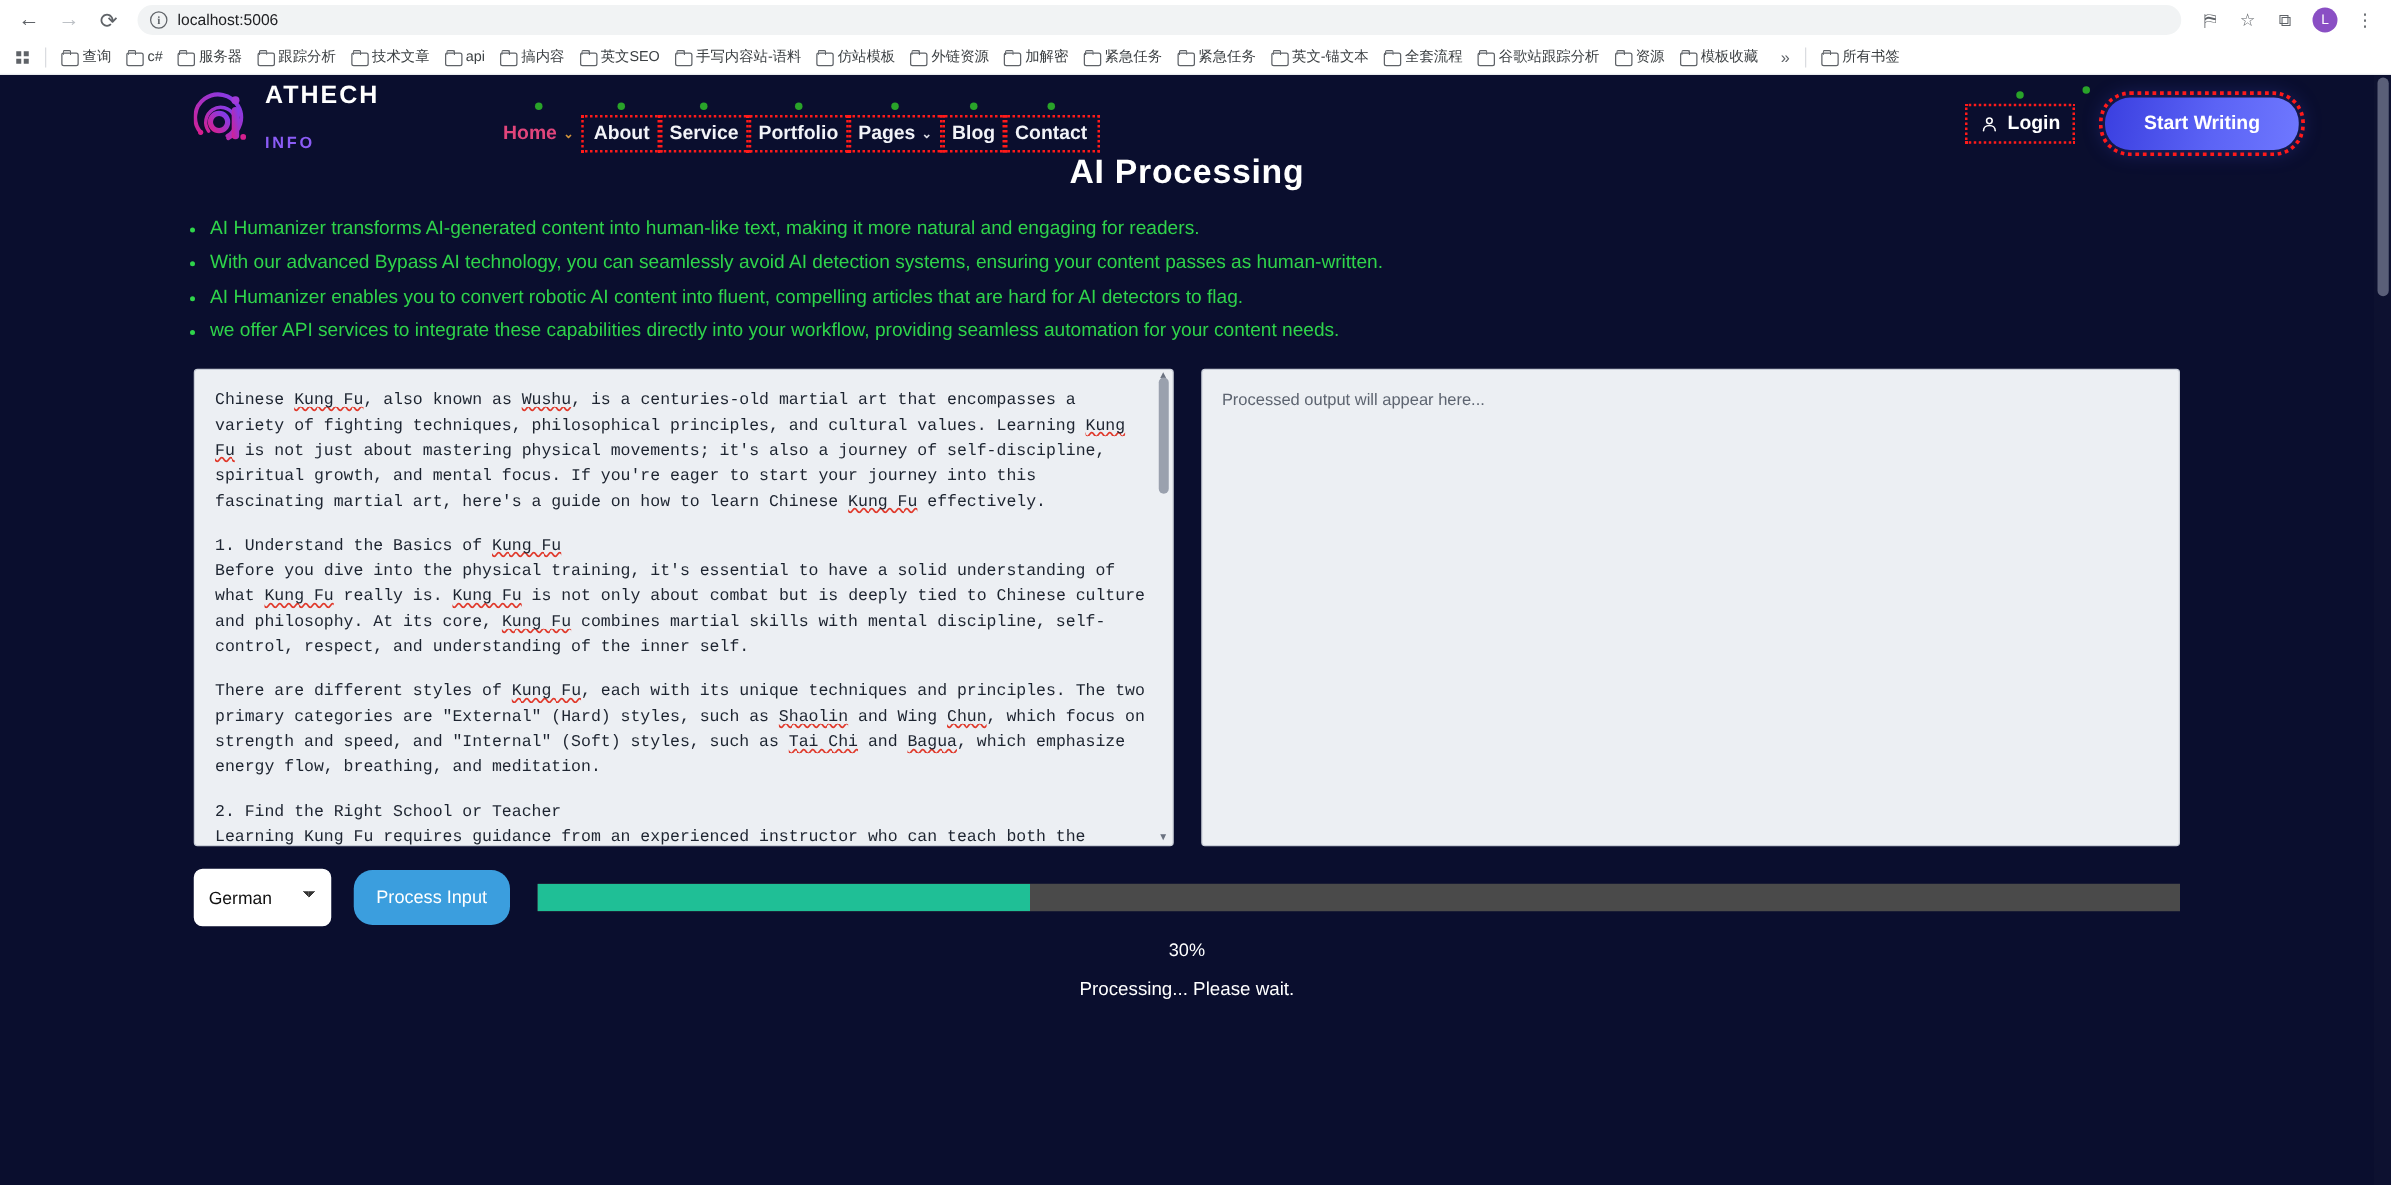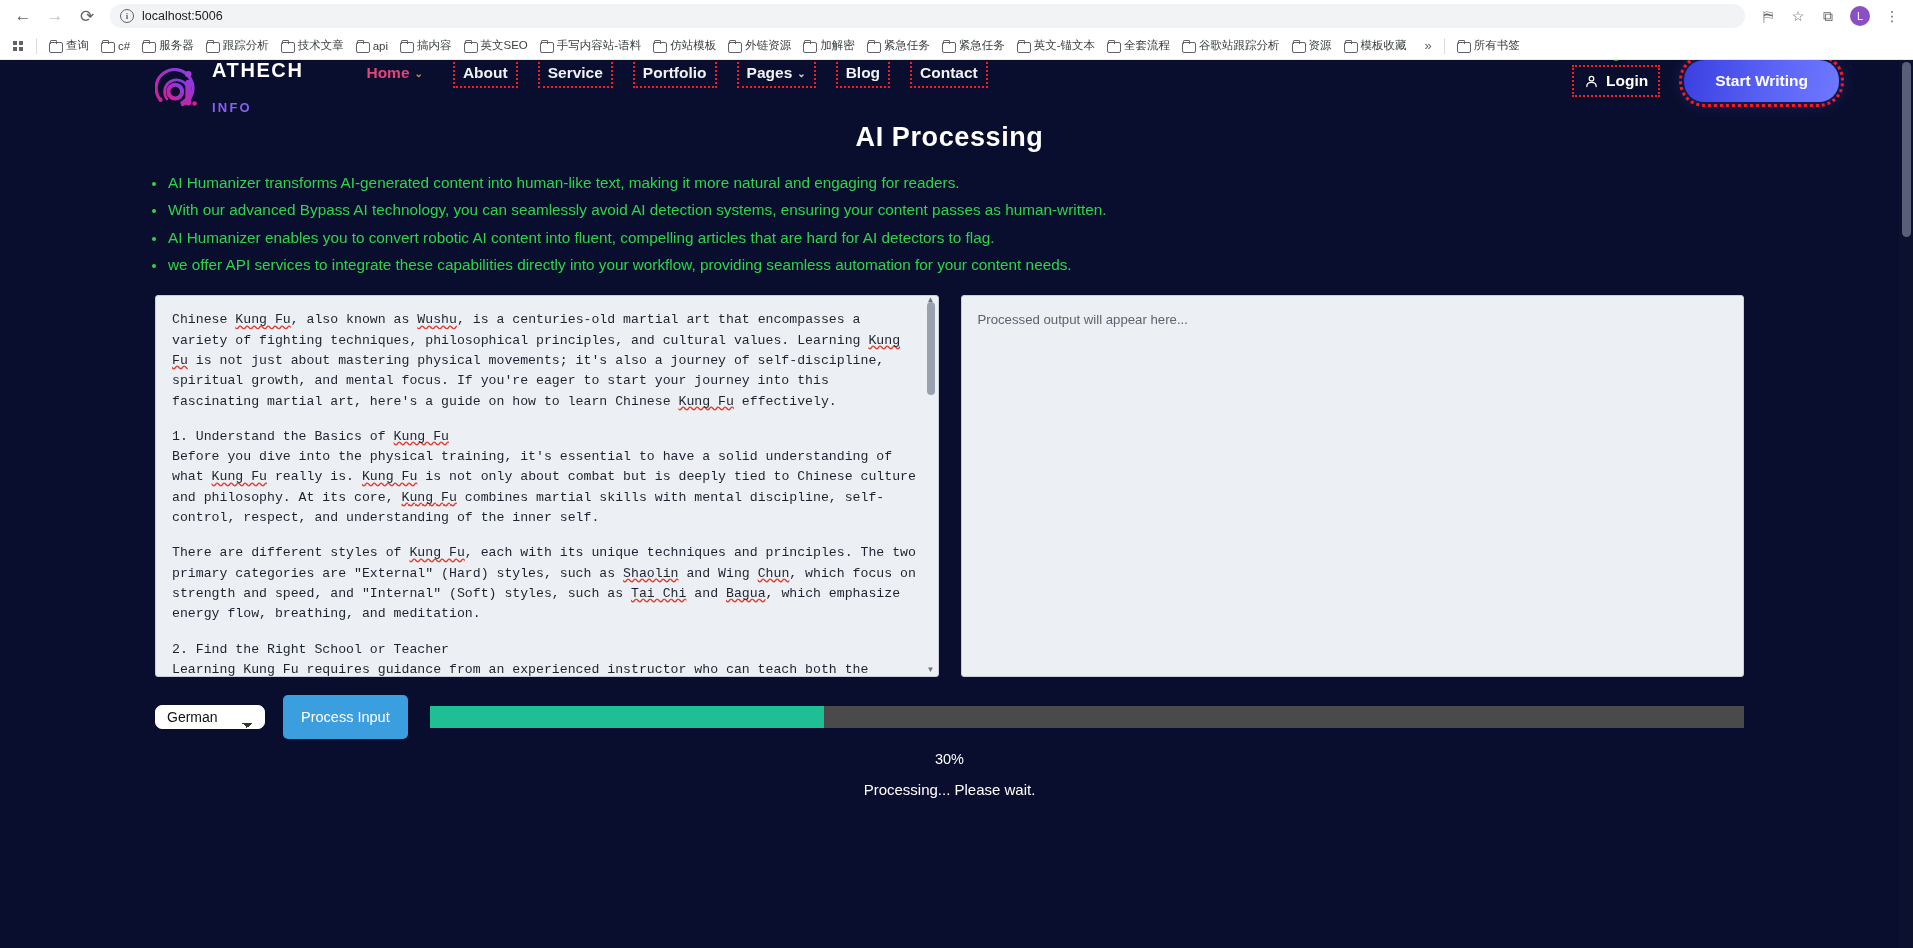"ATHECH" .site-header { align-items: flex-start -> flex-end }
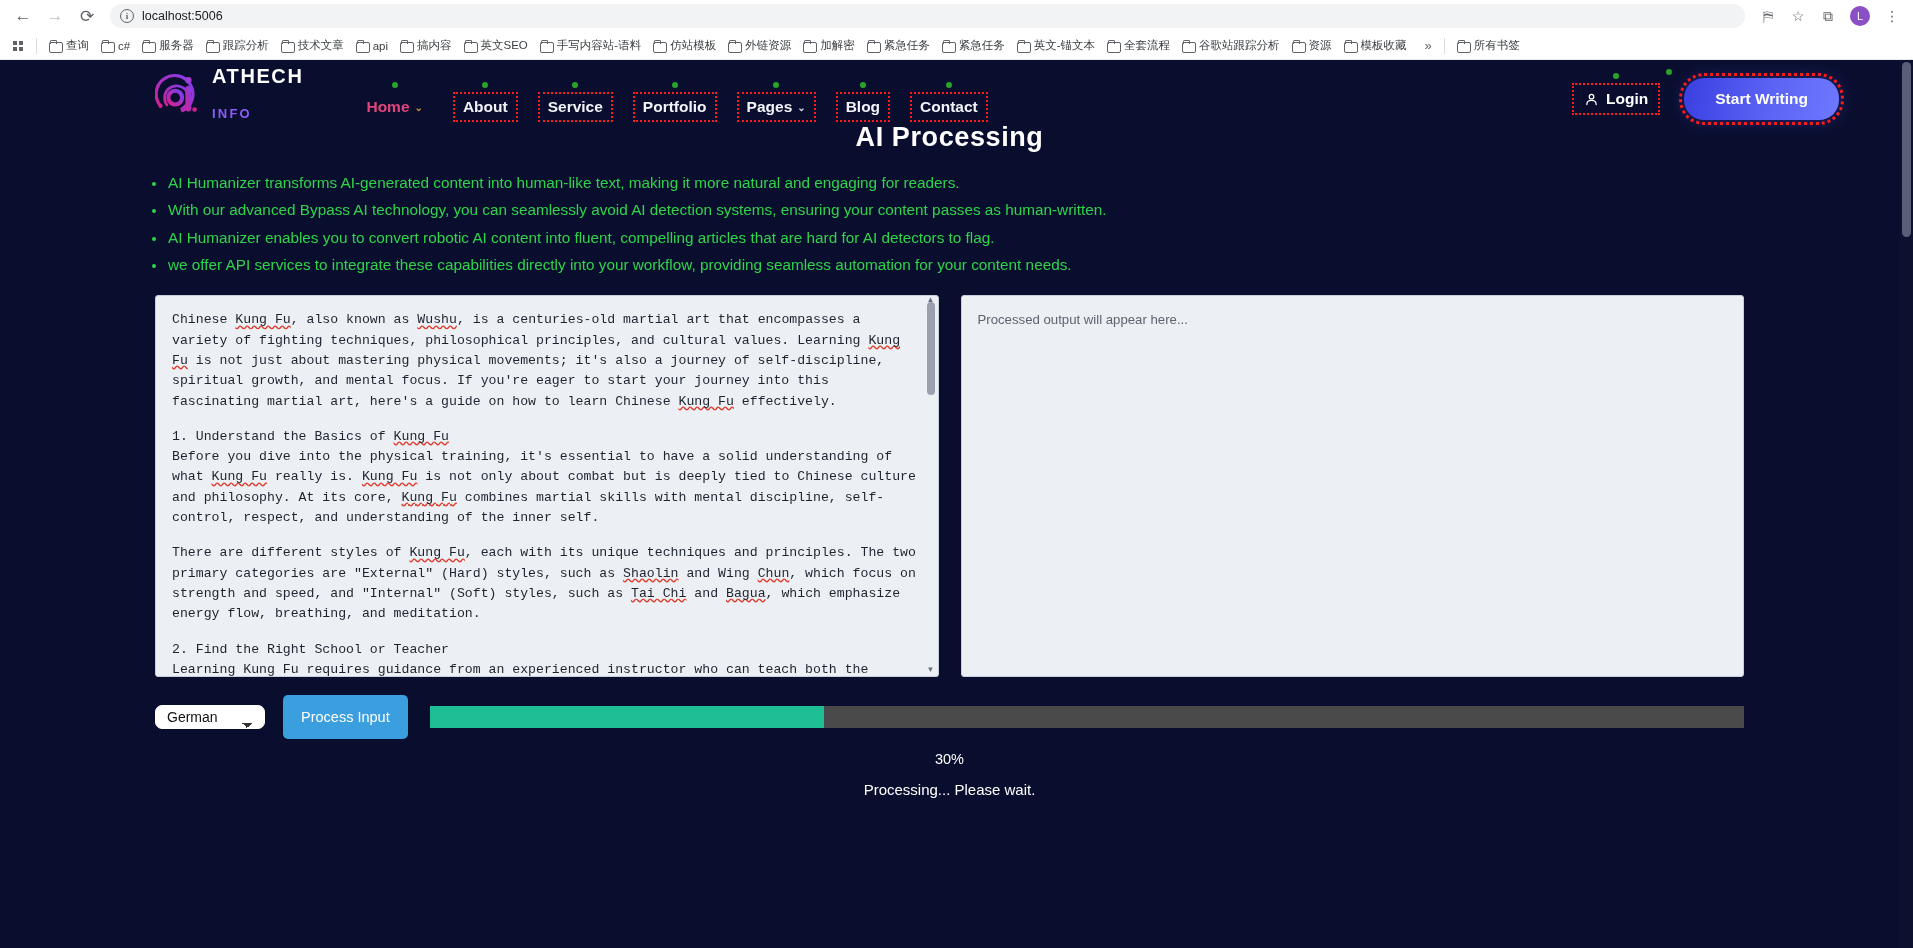"Home" .main-nav { gap: 24px -> none; margin-left: 55px -> 91px }
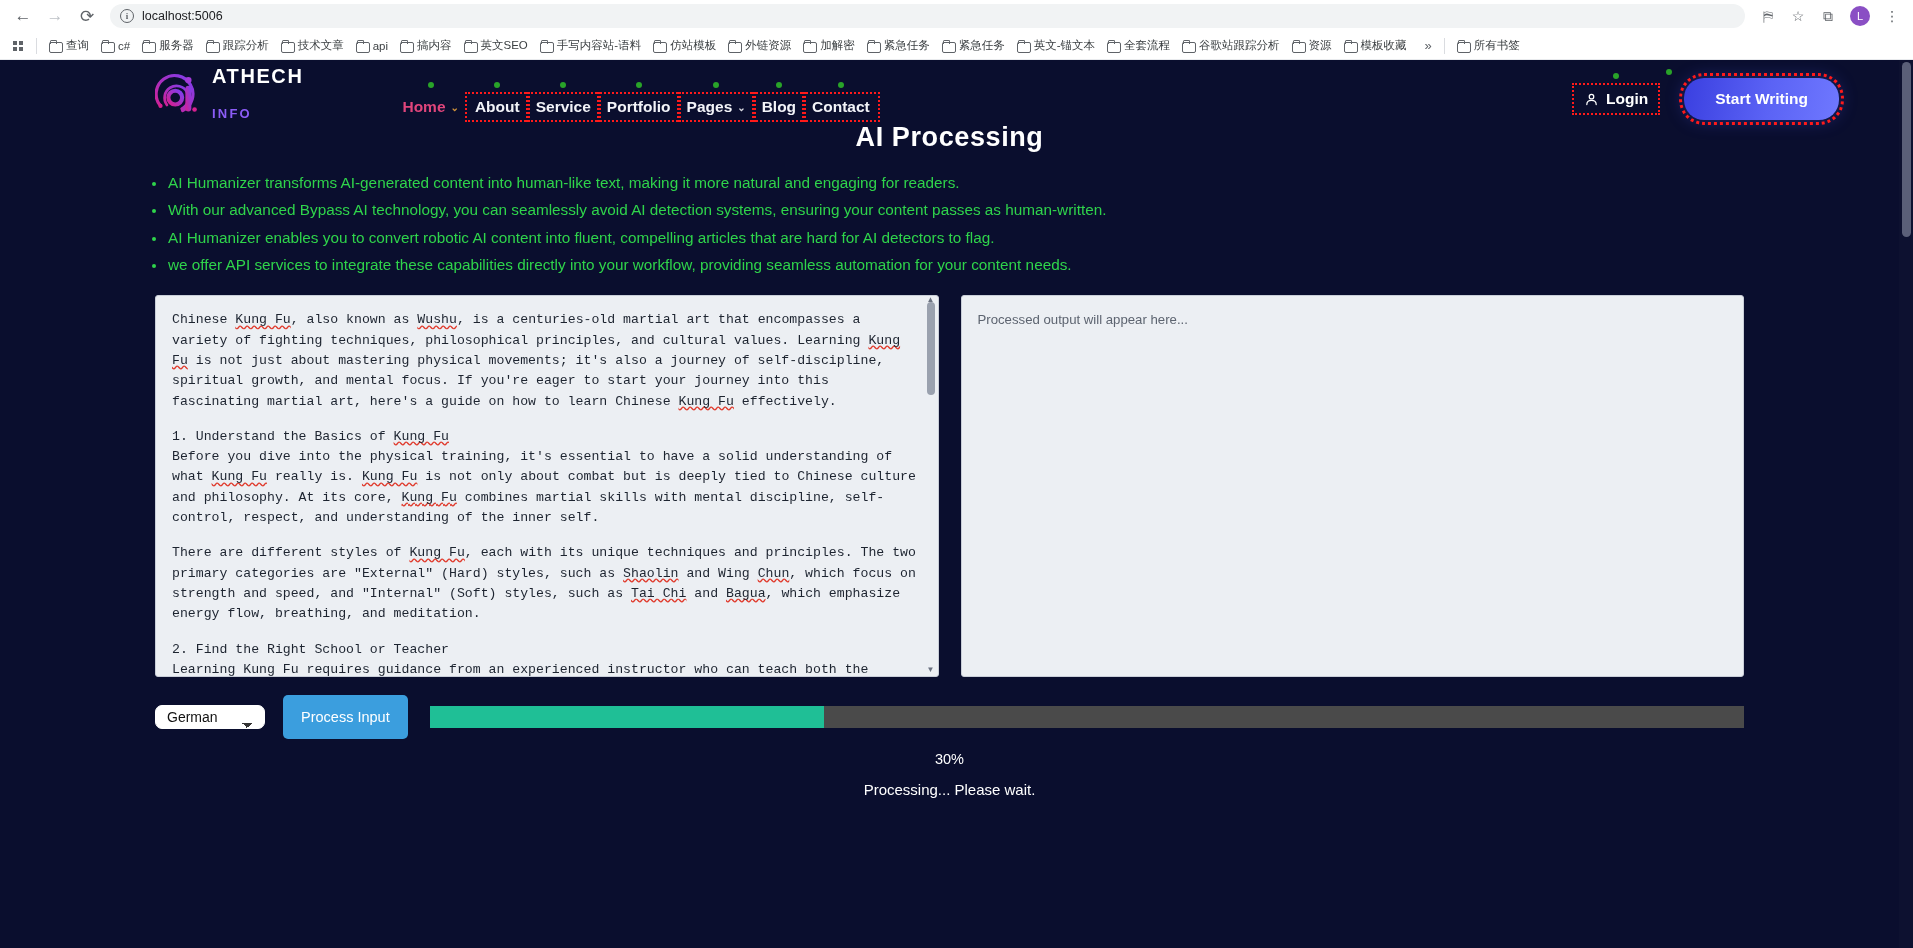"German" .lang-select { height: 24px -> 46px }
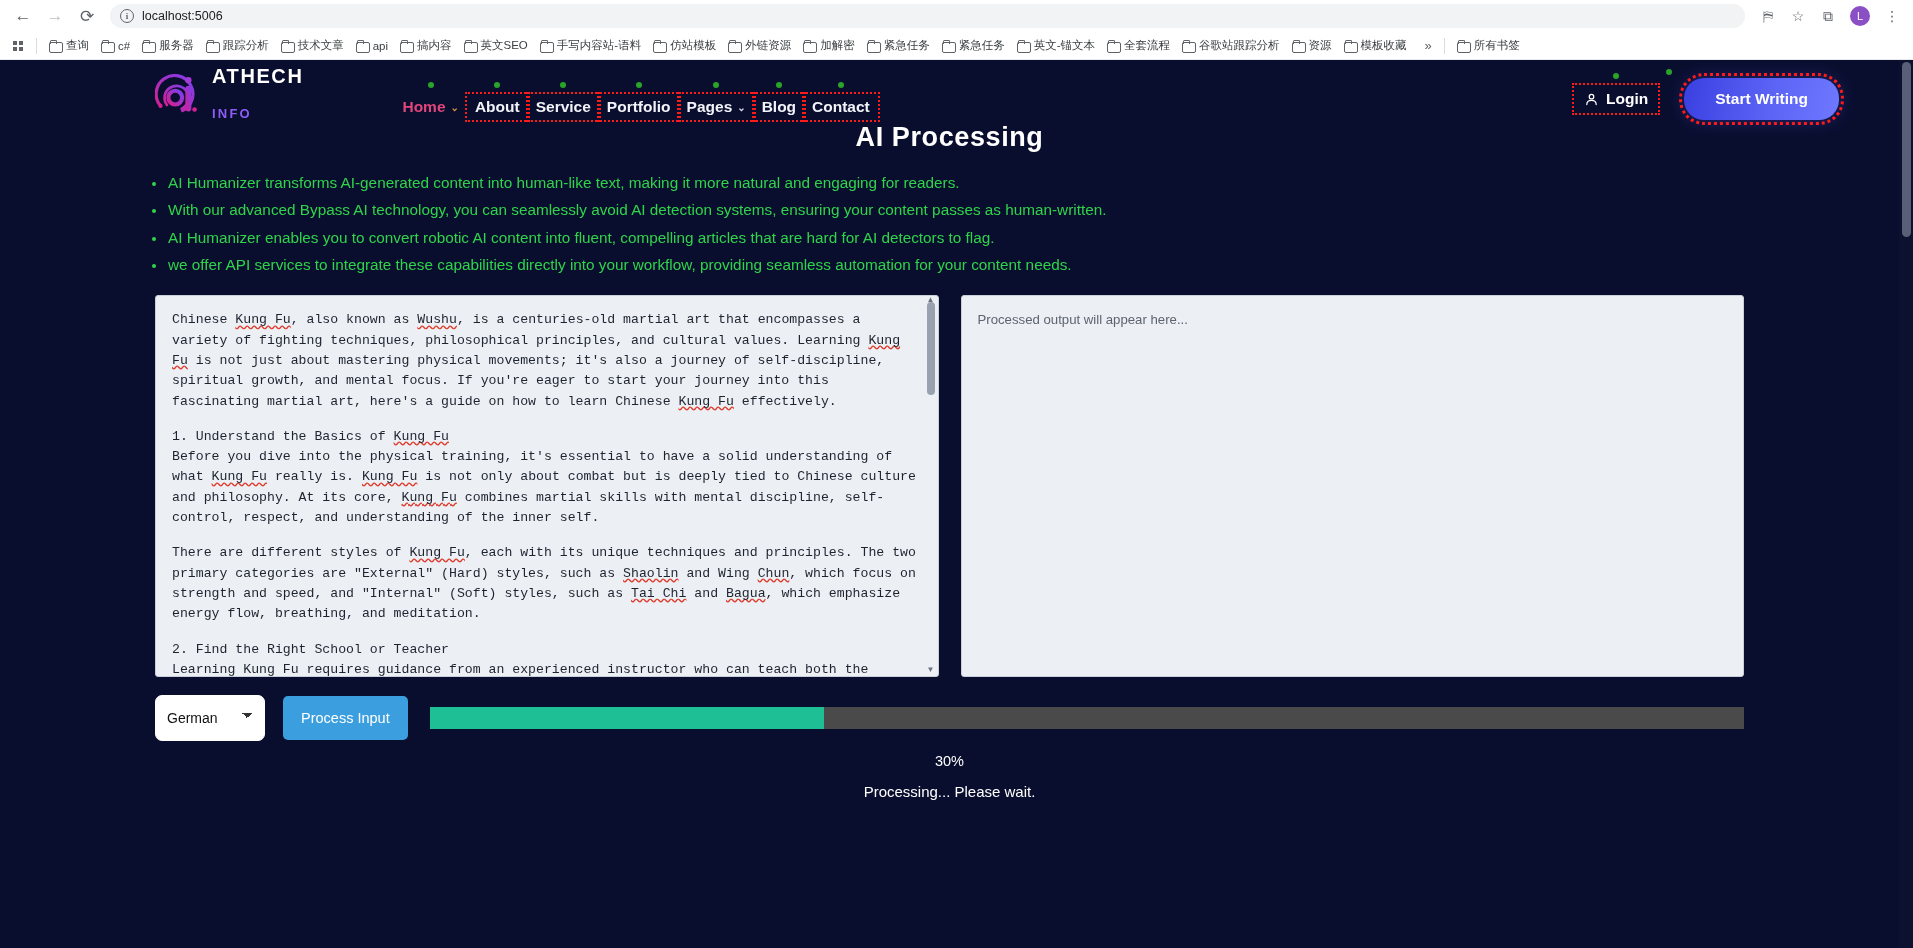"Process Input" .process-btn { border-radius: 5px -> 15px }
